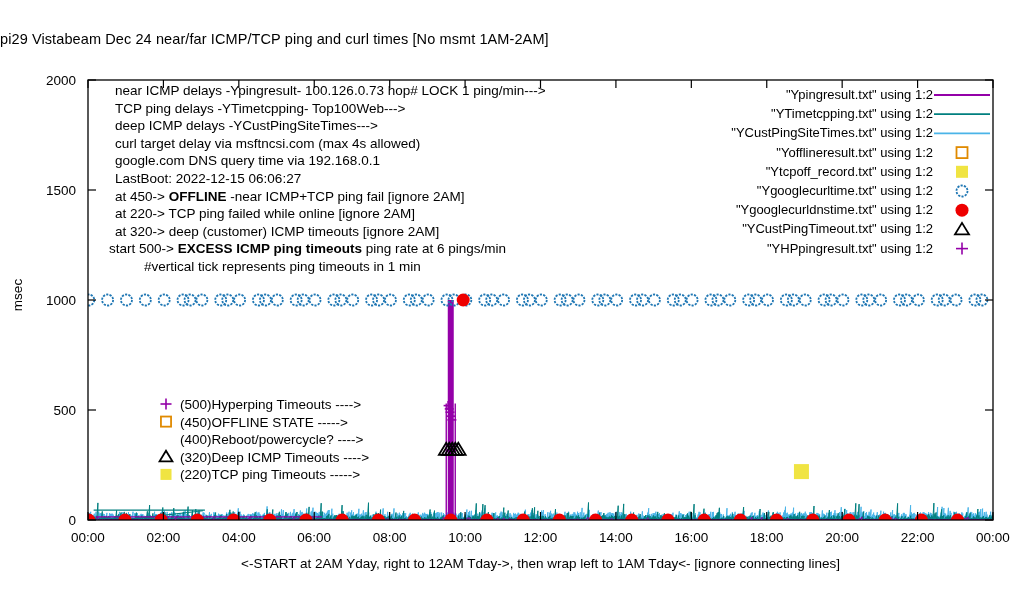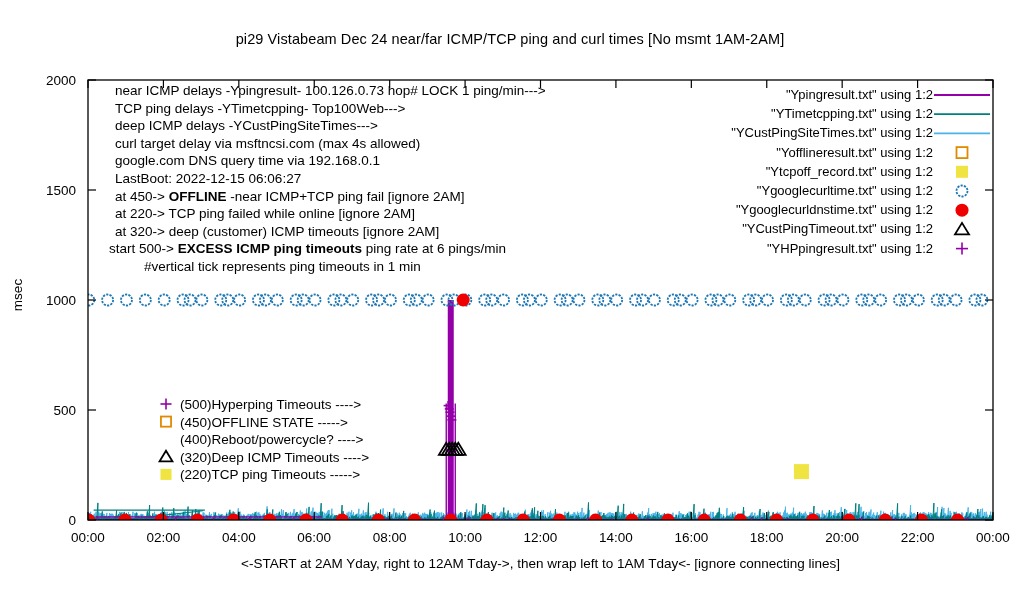"pi29 Vistabeam Dec 24 near/far" .plot-title { text-align: center -> left }
